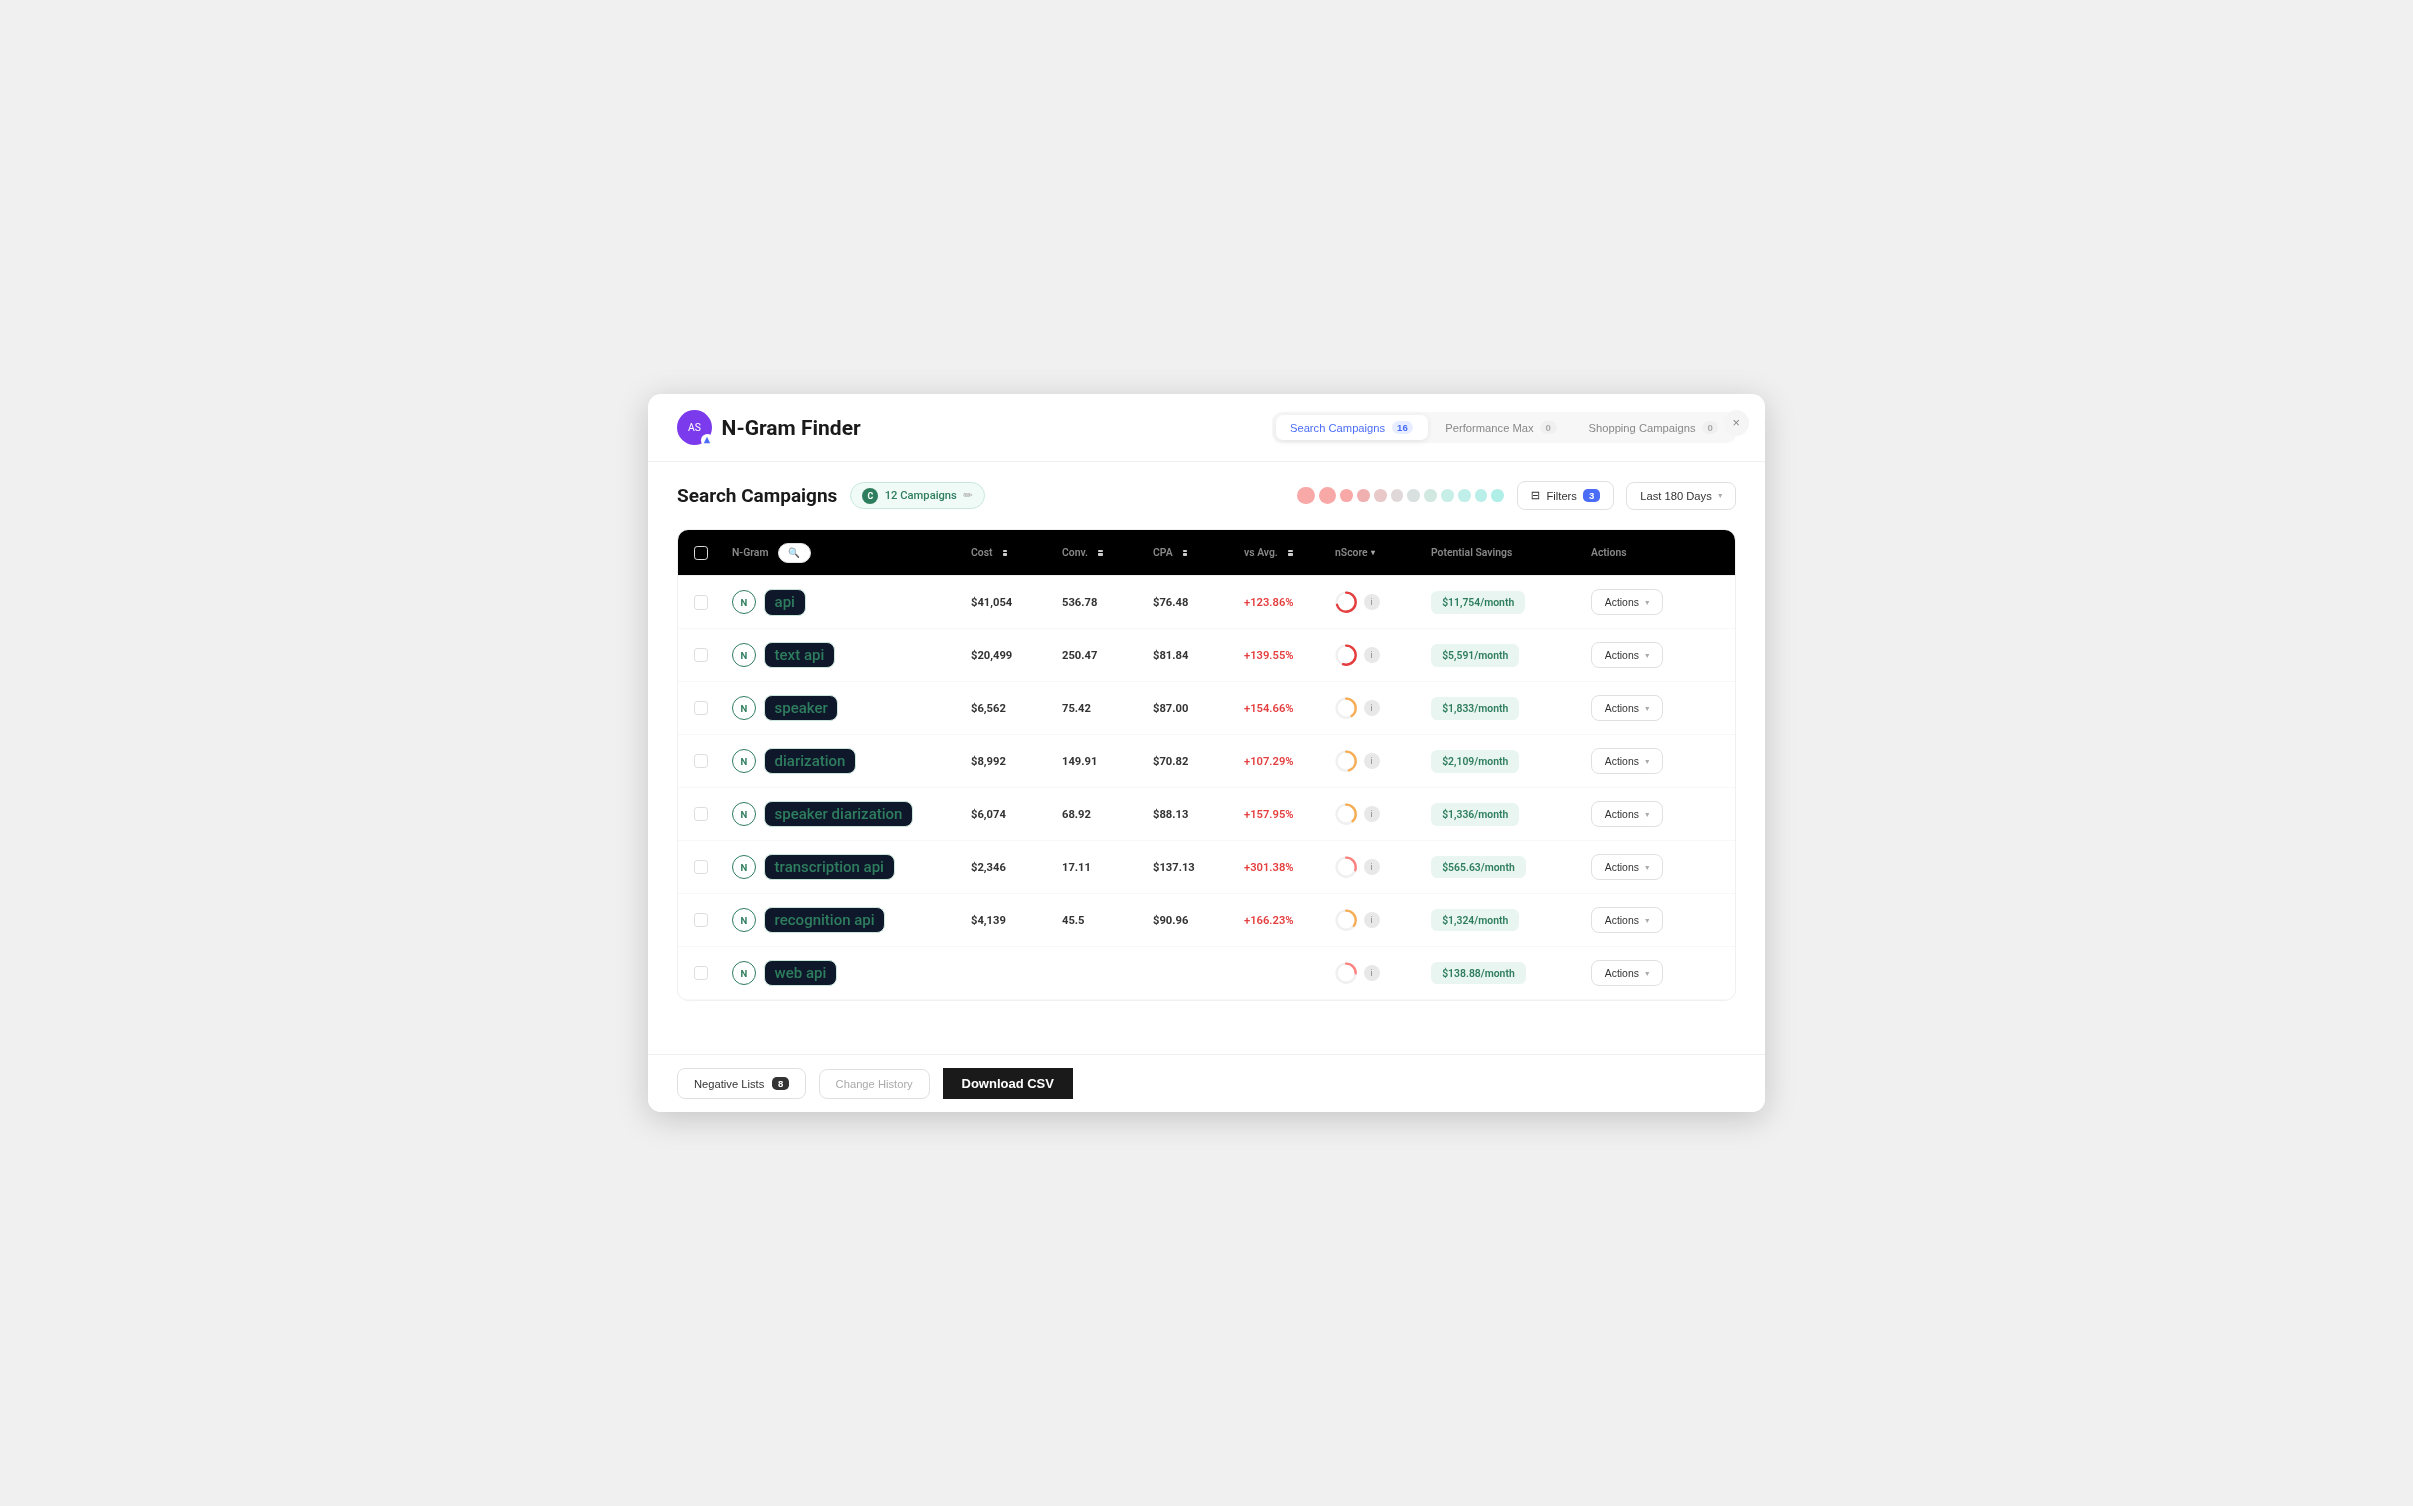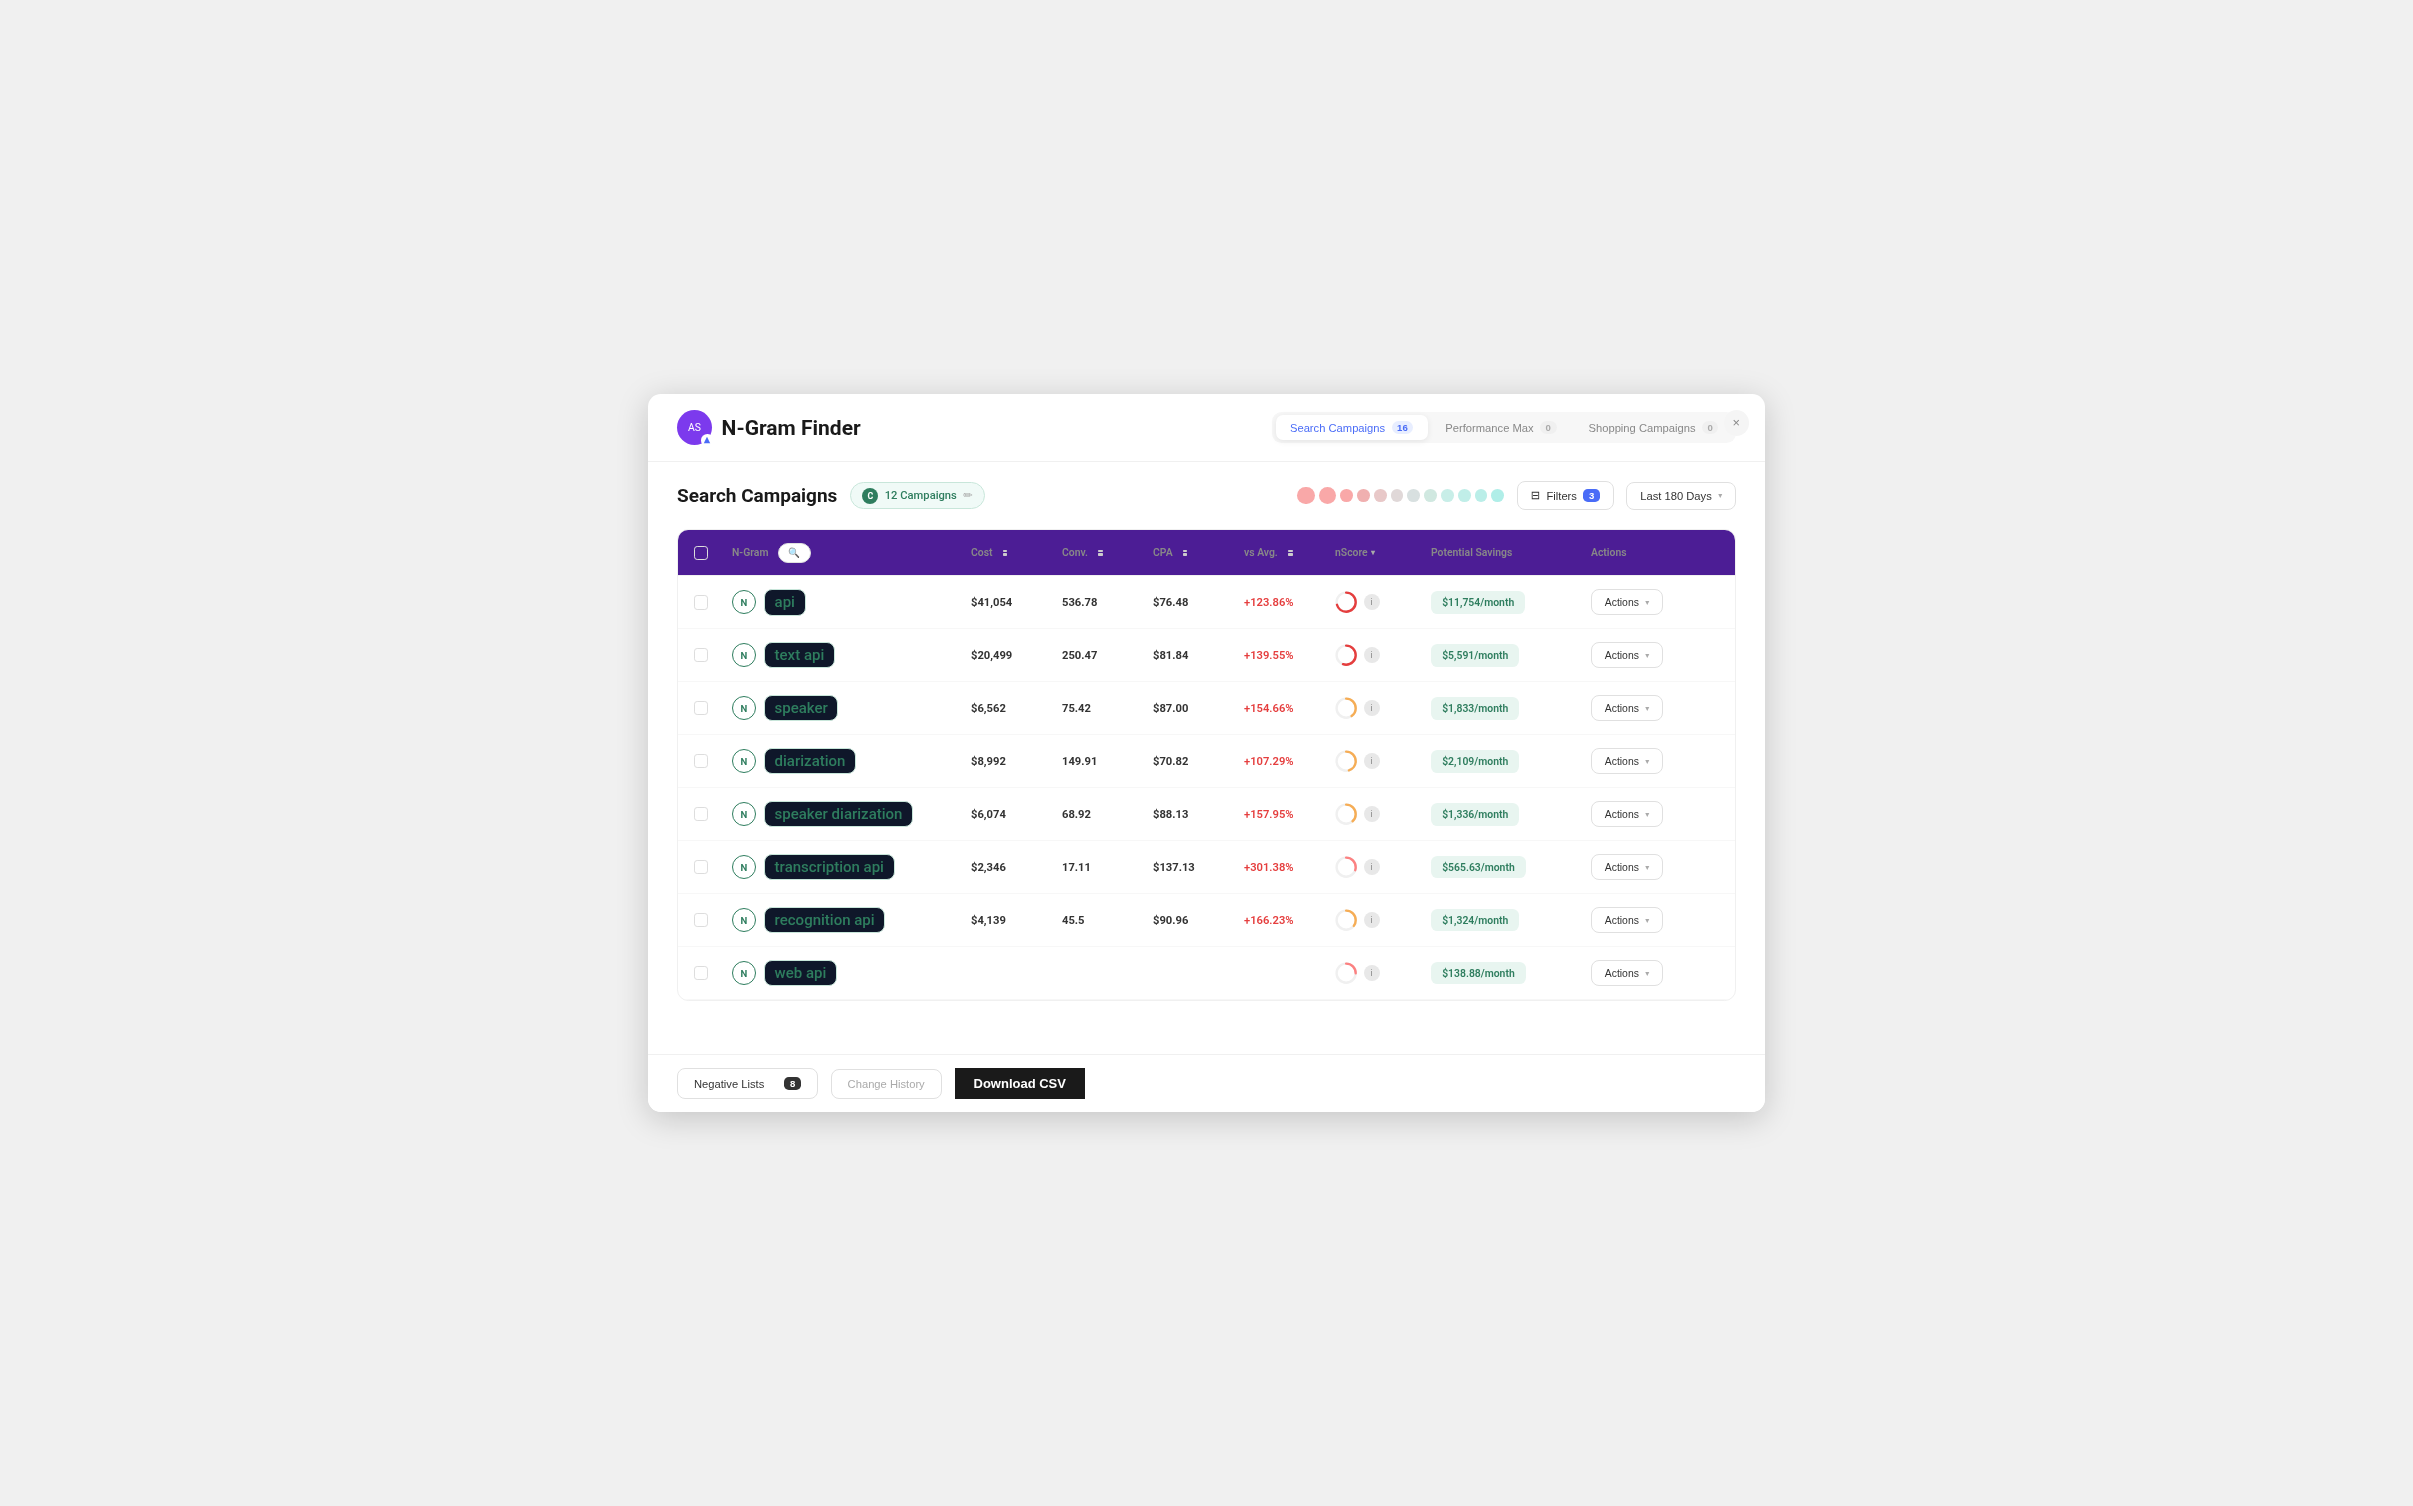"N-Gram" .table-header { background: #4c1d95 -> #000000 }
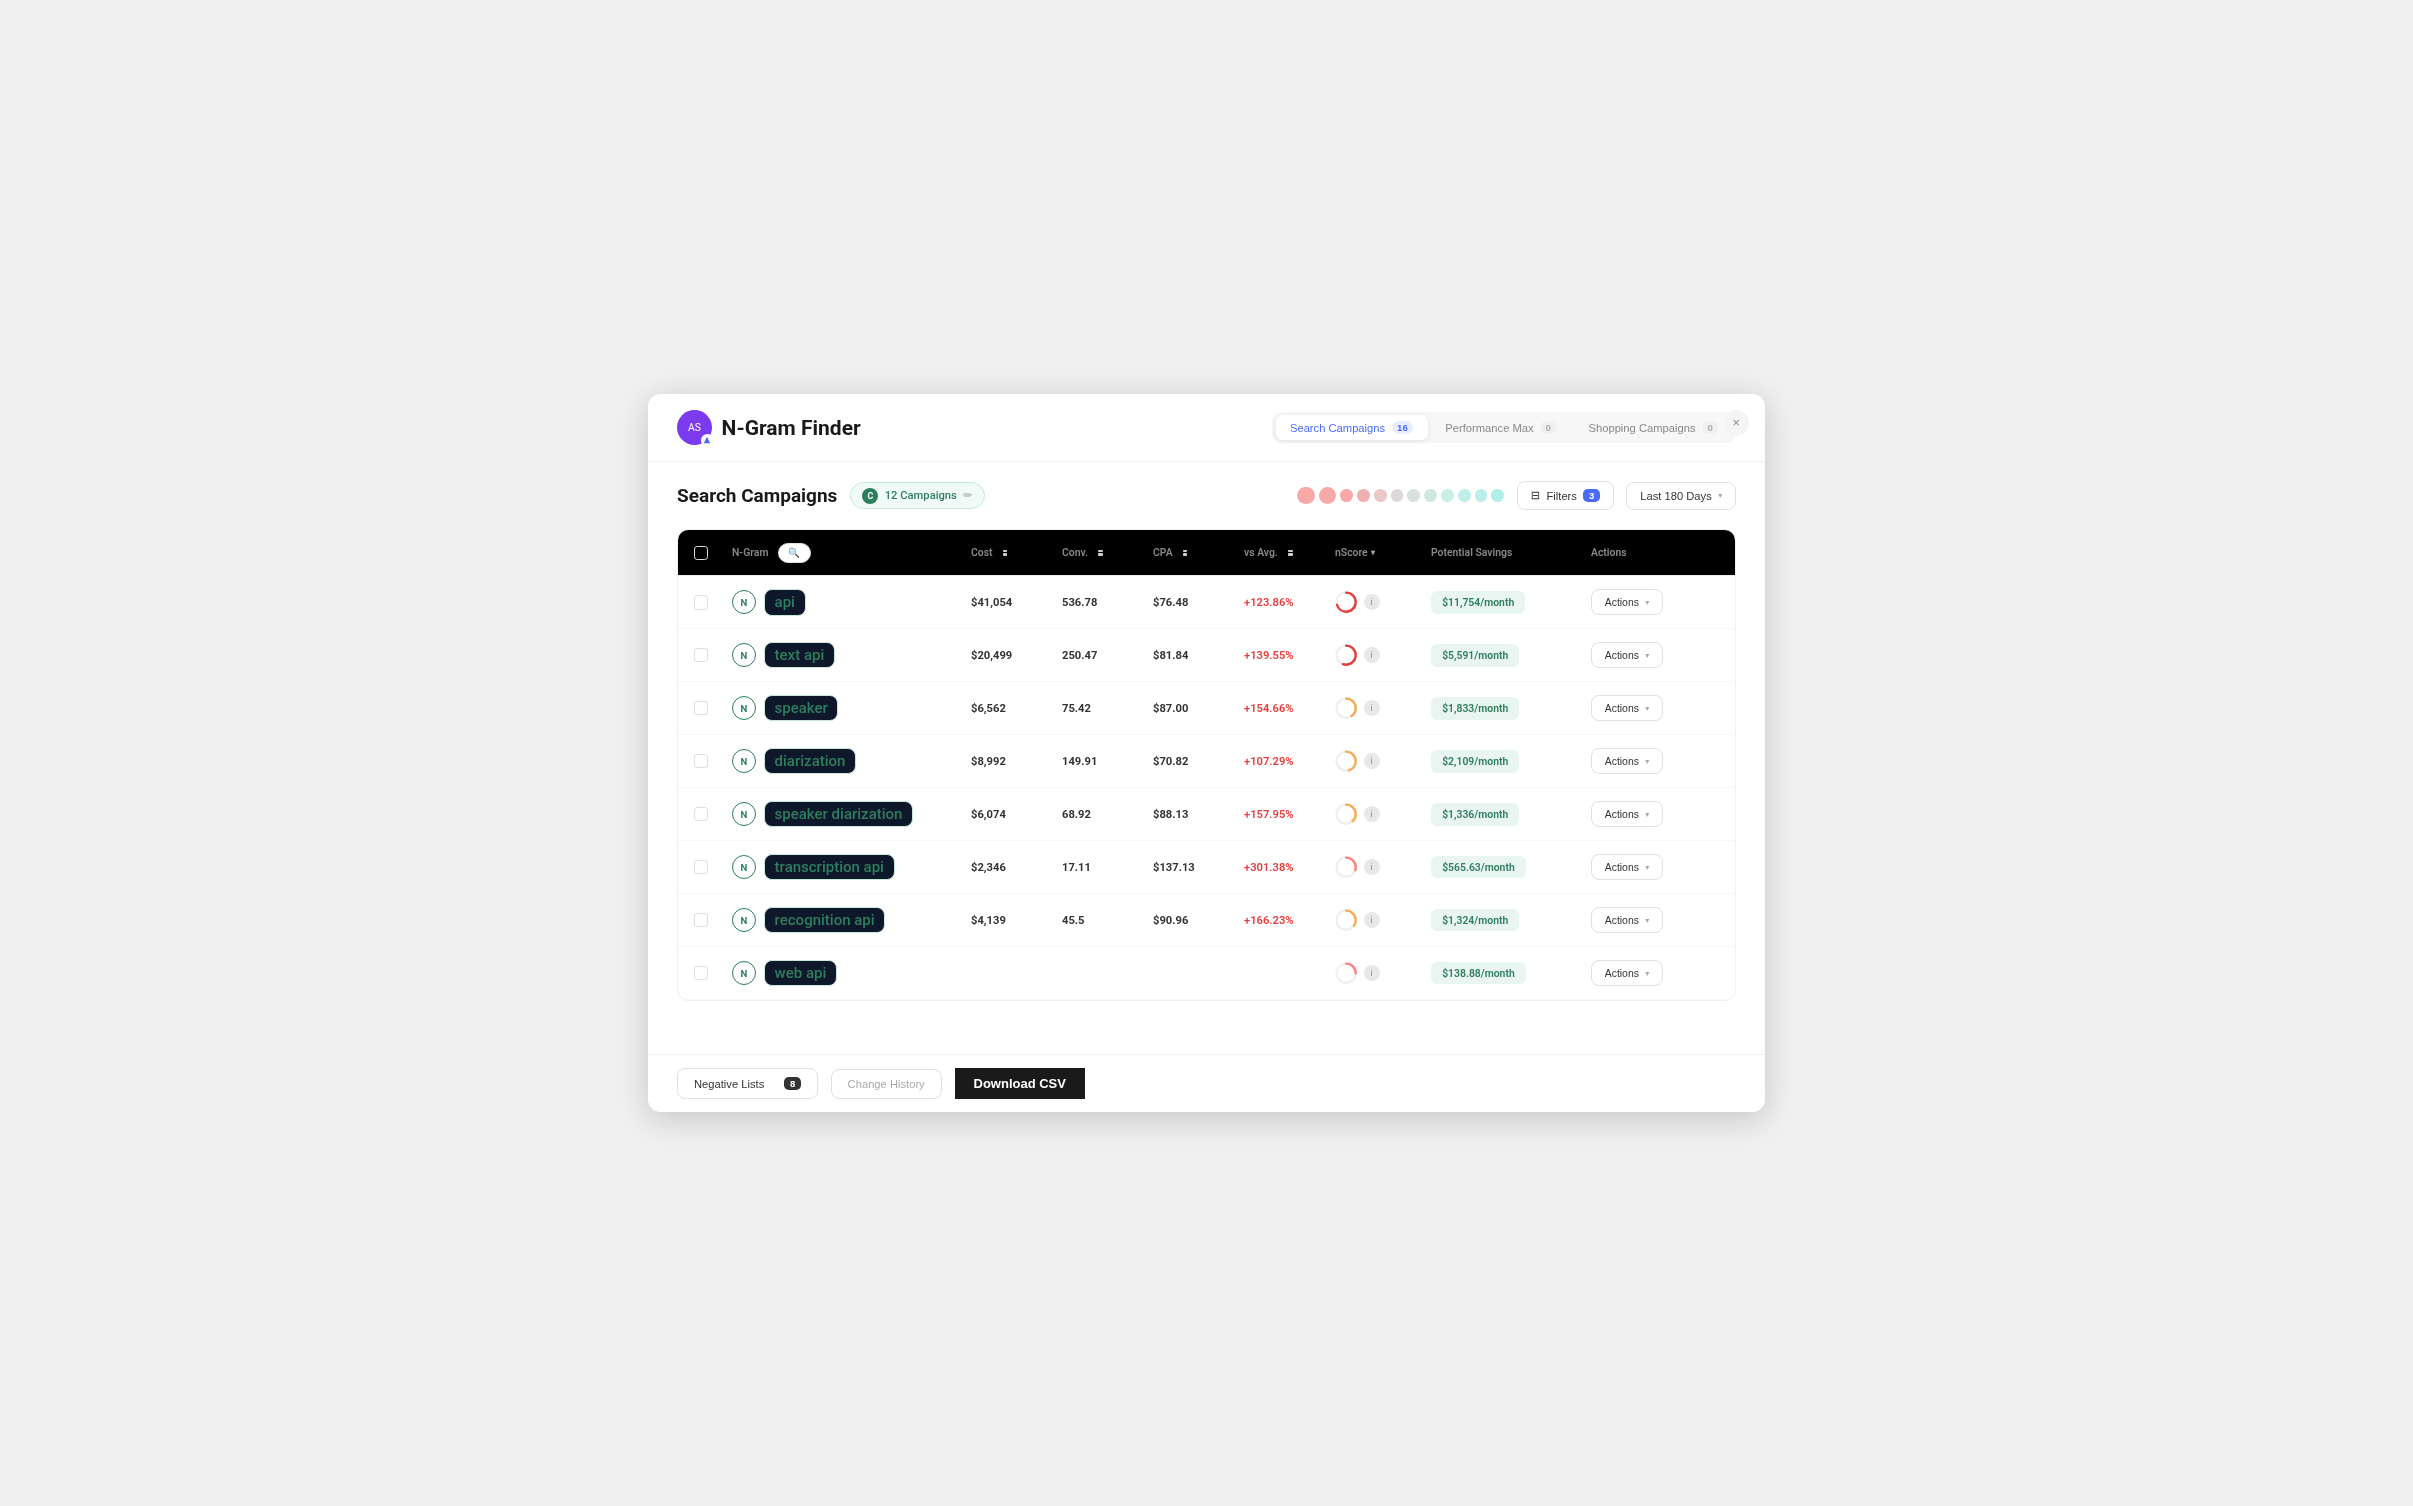"Negative Lists" .bottom-btn { gap: 20px -> 8px }
